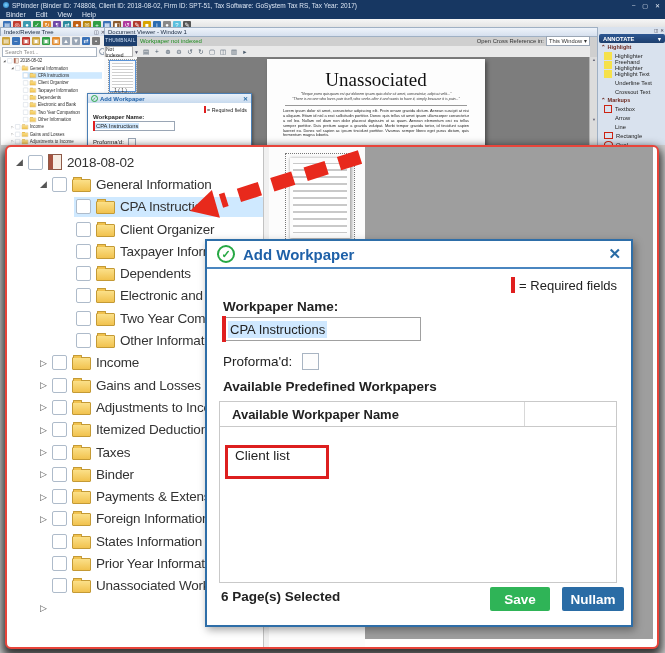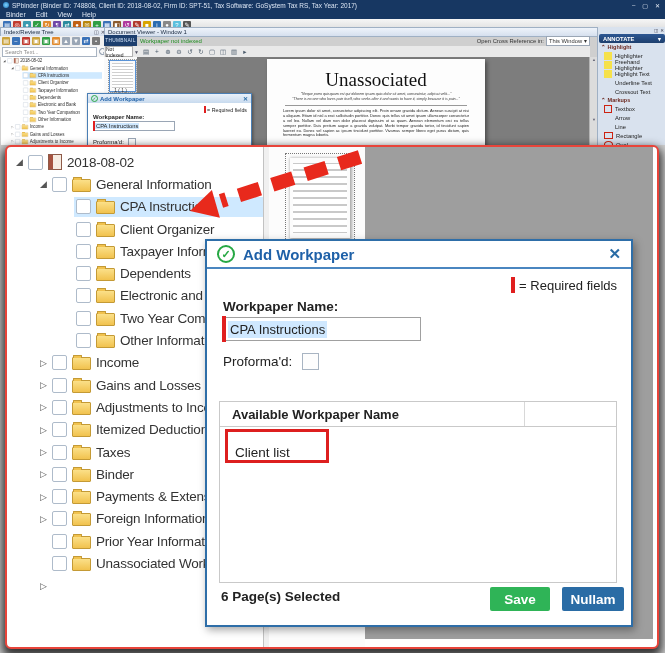"Available Predefined Workpapers" div.apw-label { html: none -> <div>Available Predefined Workpapers</div> }
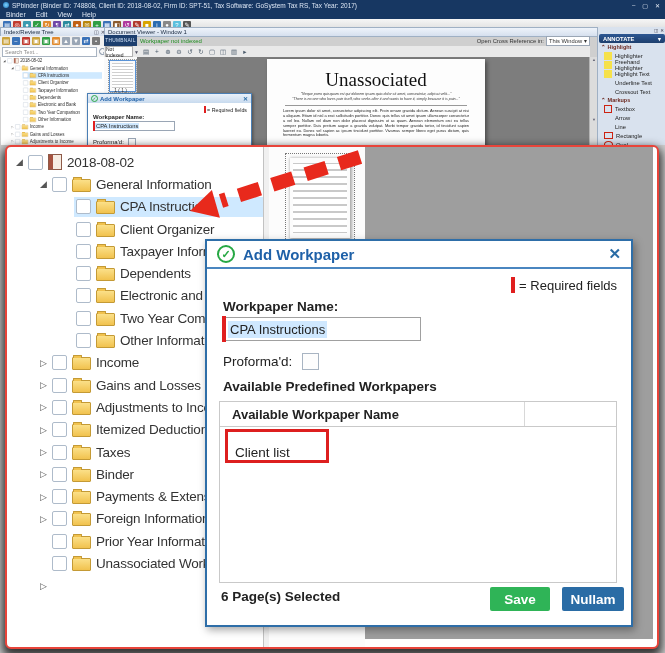"Client list" .wtable .rowbox { align-items: flex-end -> flex-start; top: 27px -> 43px }
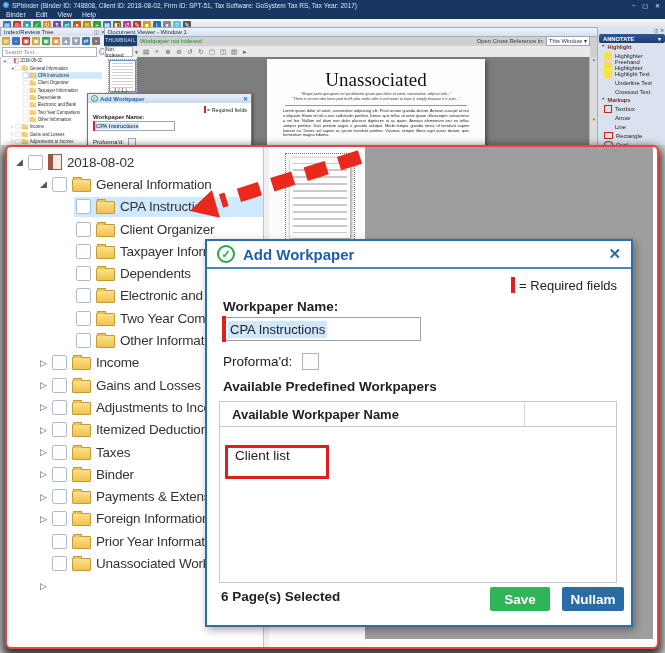"States Information" div.trow { html: none -> <div> <span></span> <div> <span></span> <span></span> <span>States Information</span> </div> </div> }
